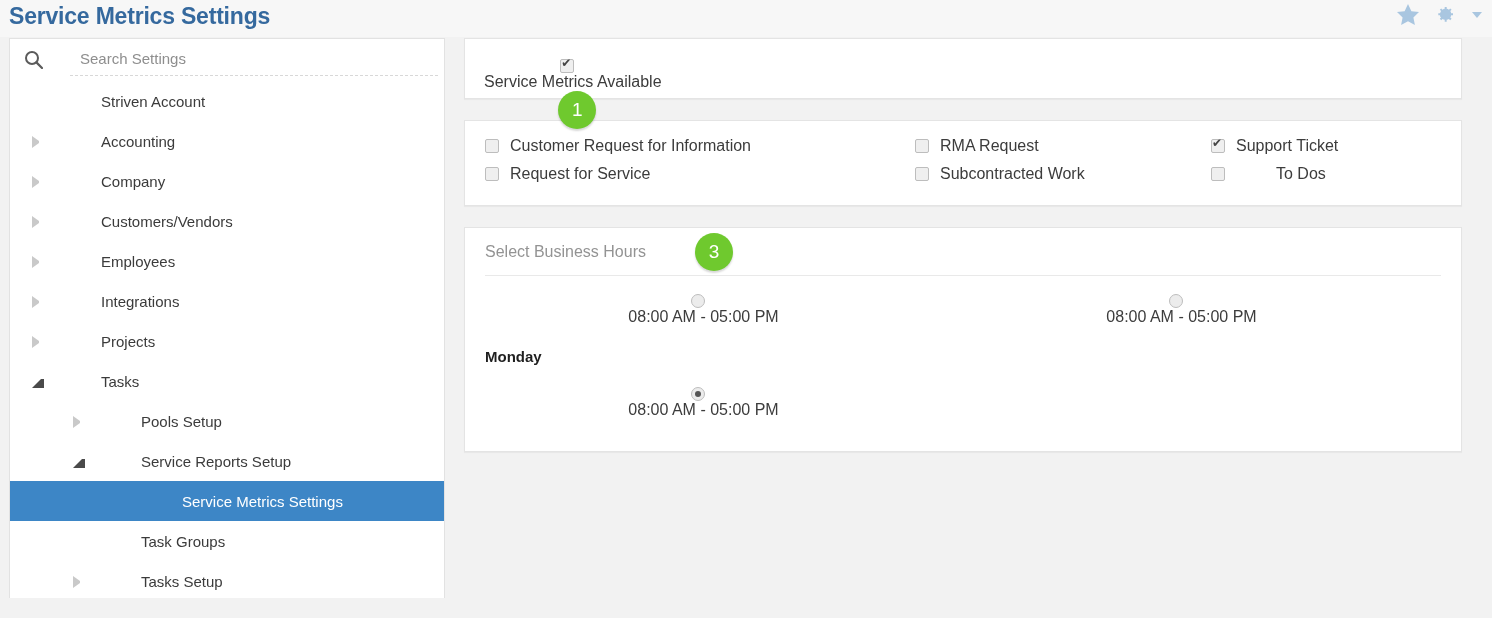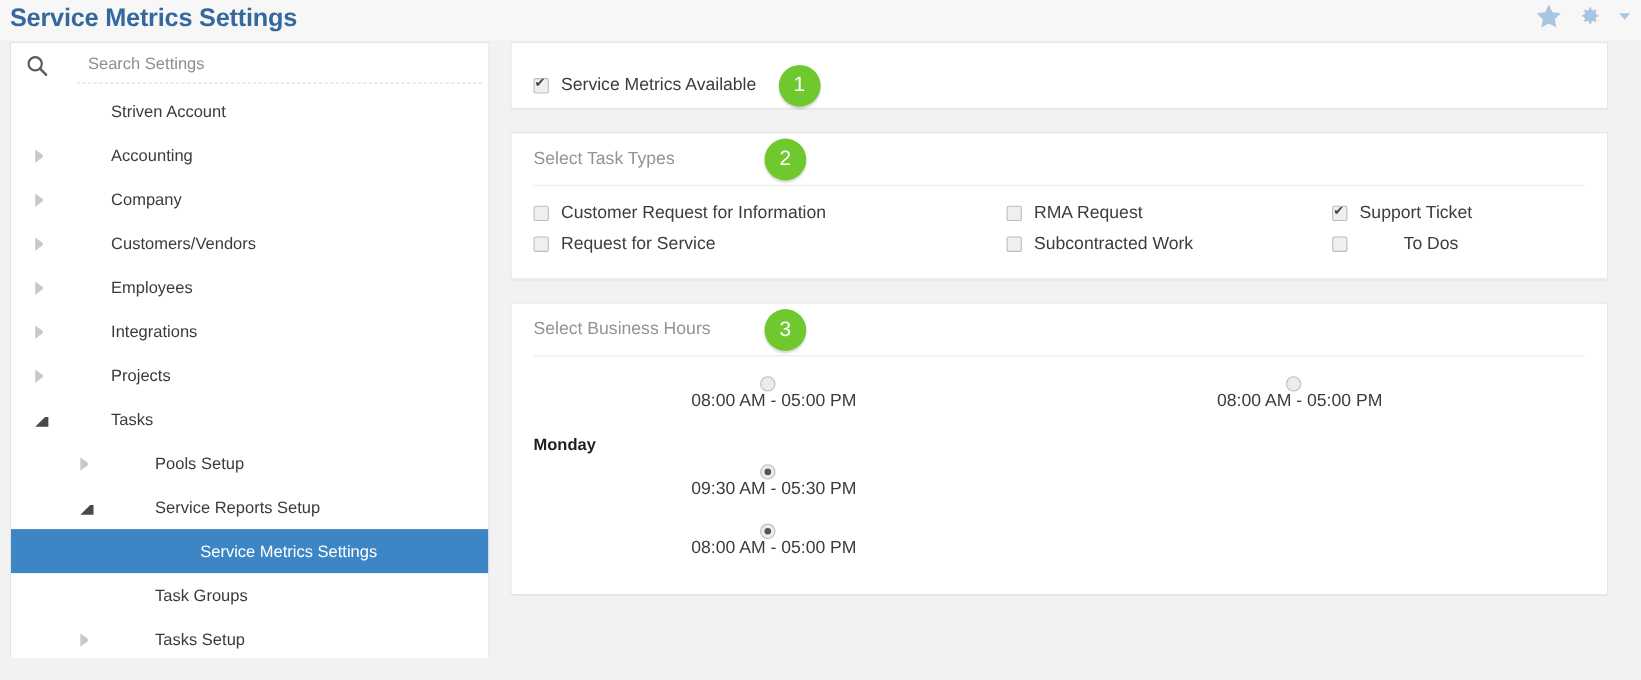"Service Metrics Available" .avail-row { flex-direction: none -> column; left: 20px -> 8px }
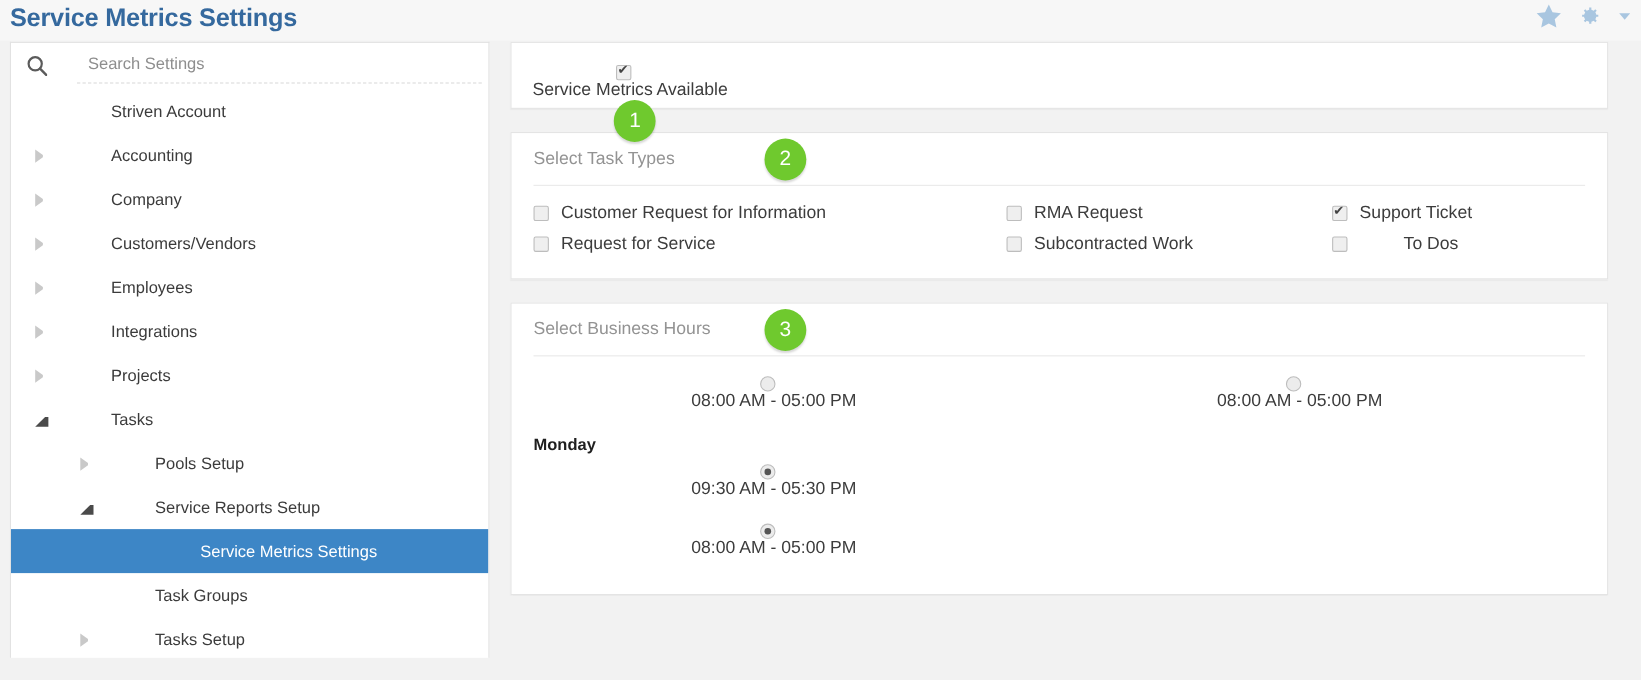"Select Task Types" div.section-head { html: <div> <span>Select Task Types</span> <span>2</span> <span></span> </div> -> none }
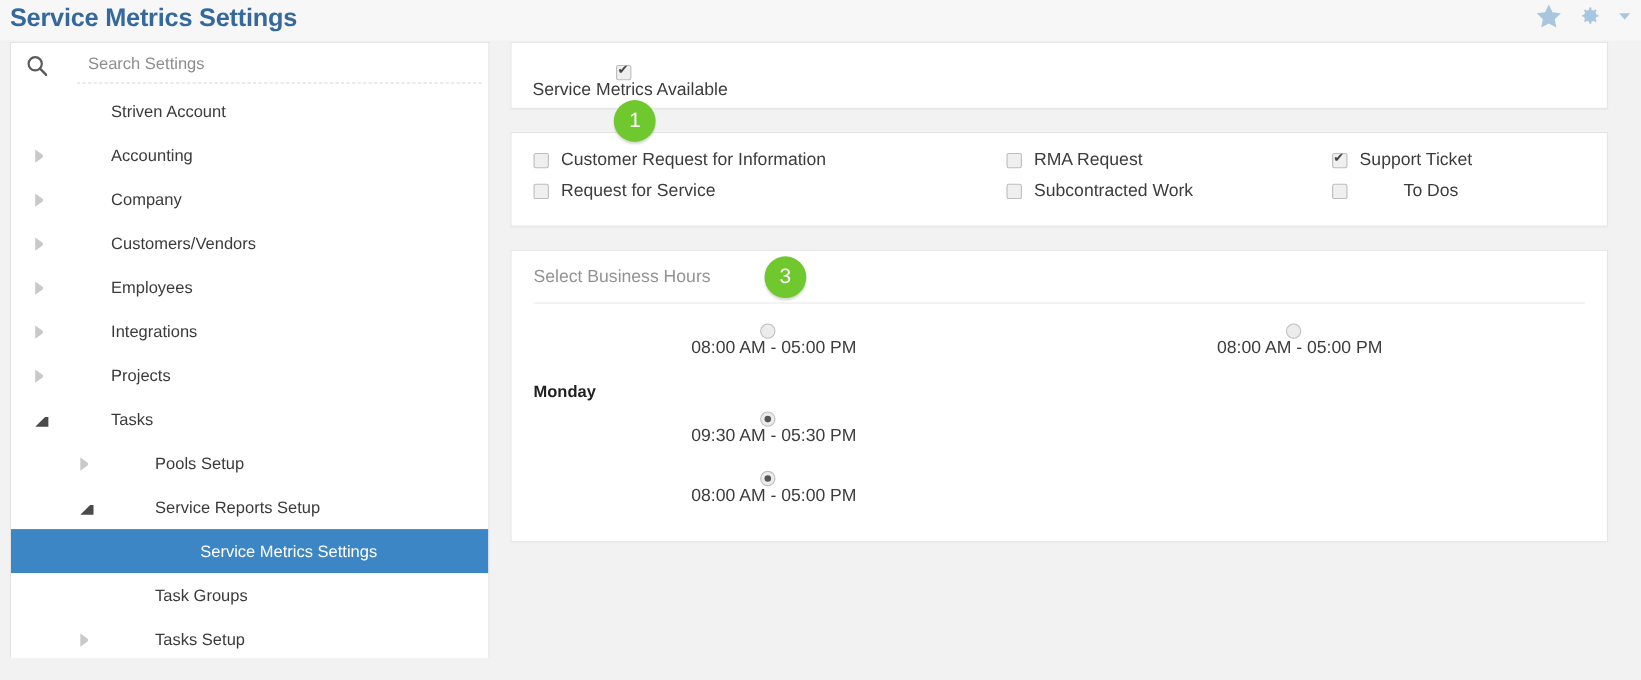"09:30 AM - 05:30 PM" div.hours-grid { html: <div> <div> <span></span> <span>09:30 AM - 05:30 PM</span> </div> </div> -> none }
